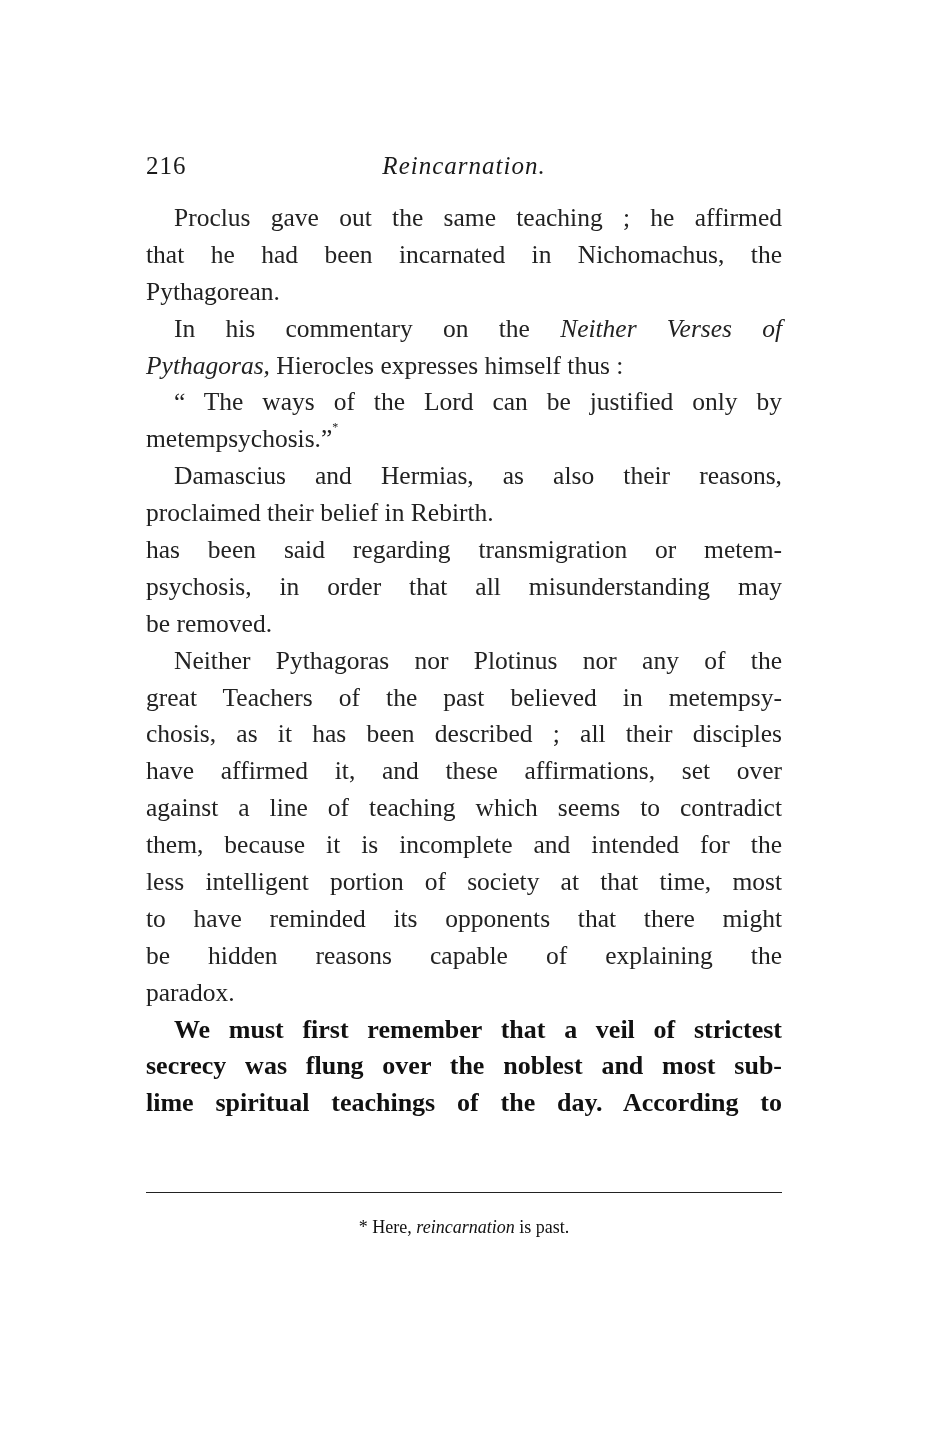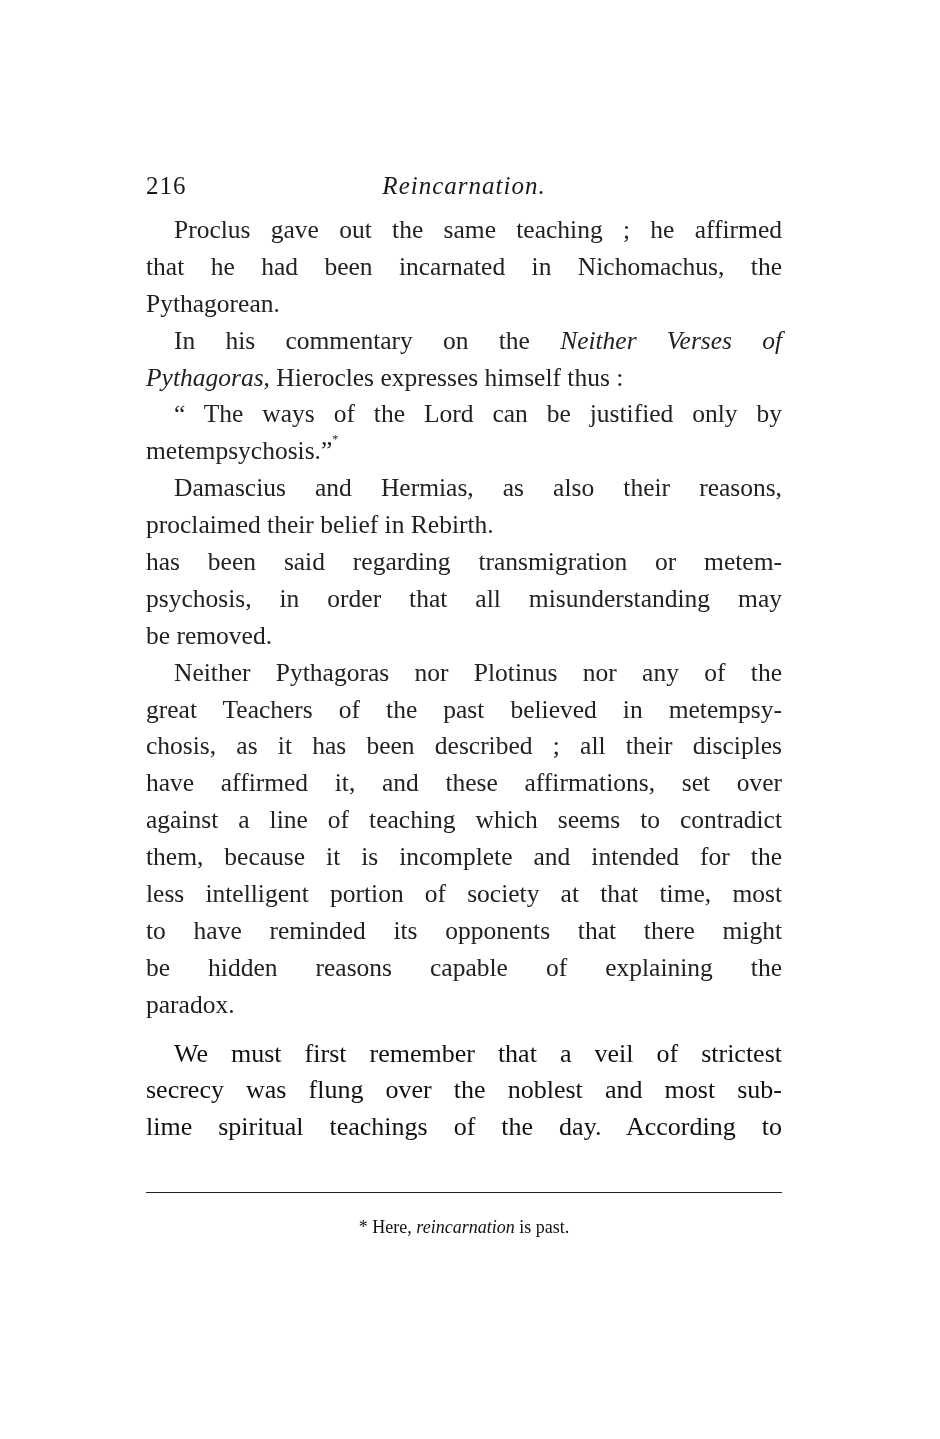"216" .page { top: 172px -> 152px }
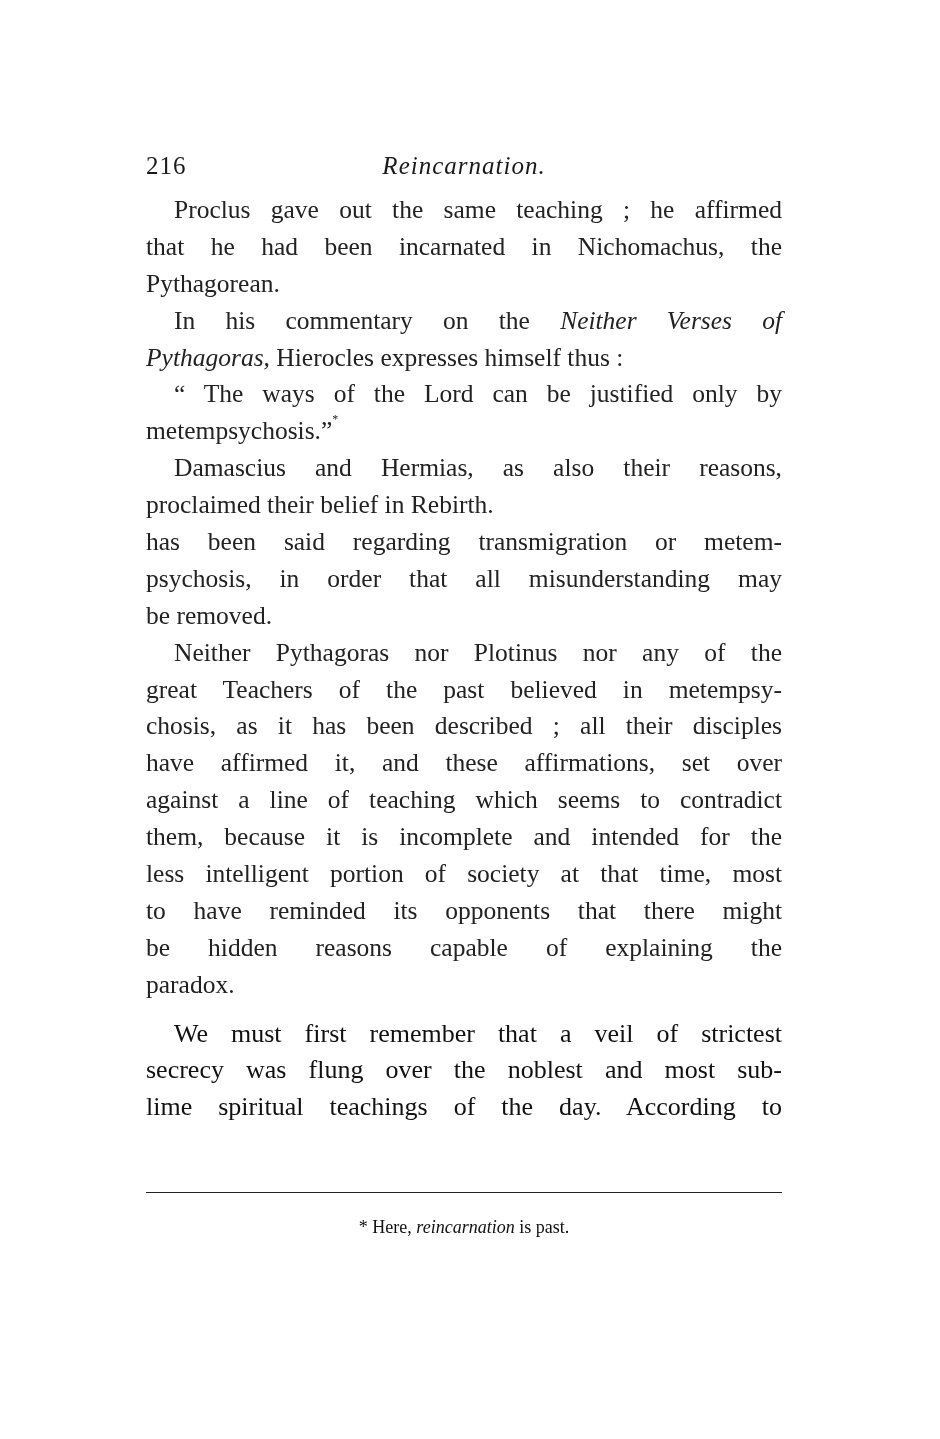"Proclus gave out the same" .body-text { margin-top: 0 -> 8px }
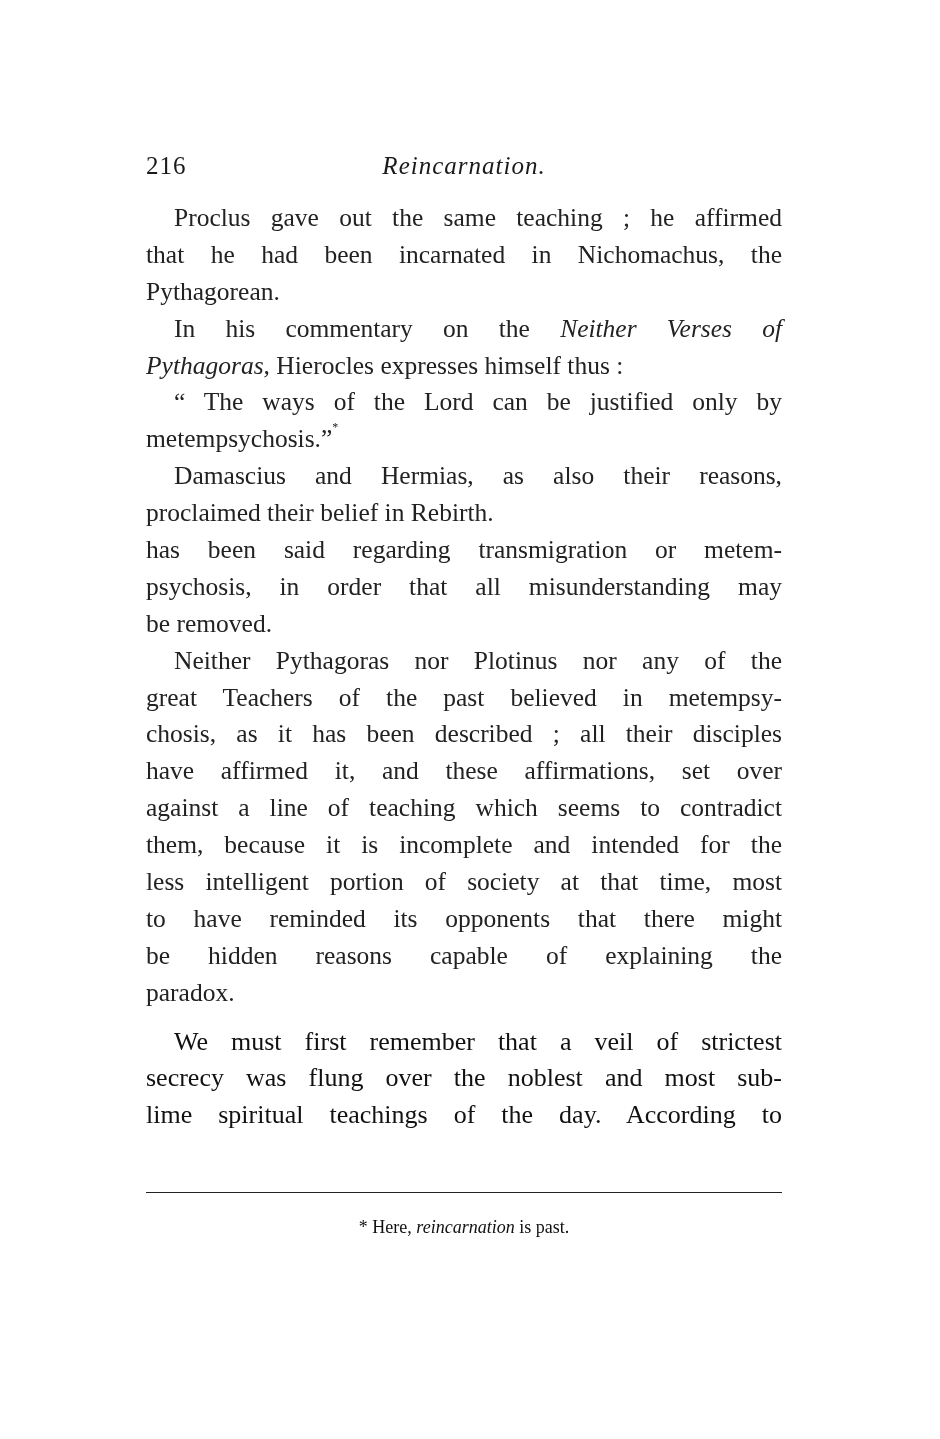"We must first remember that" div.body-text { font-weight: none -> bold; margin-top: 12px -> 0 }
